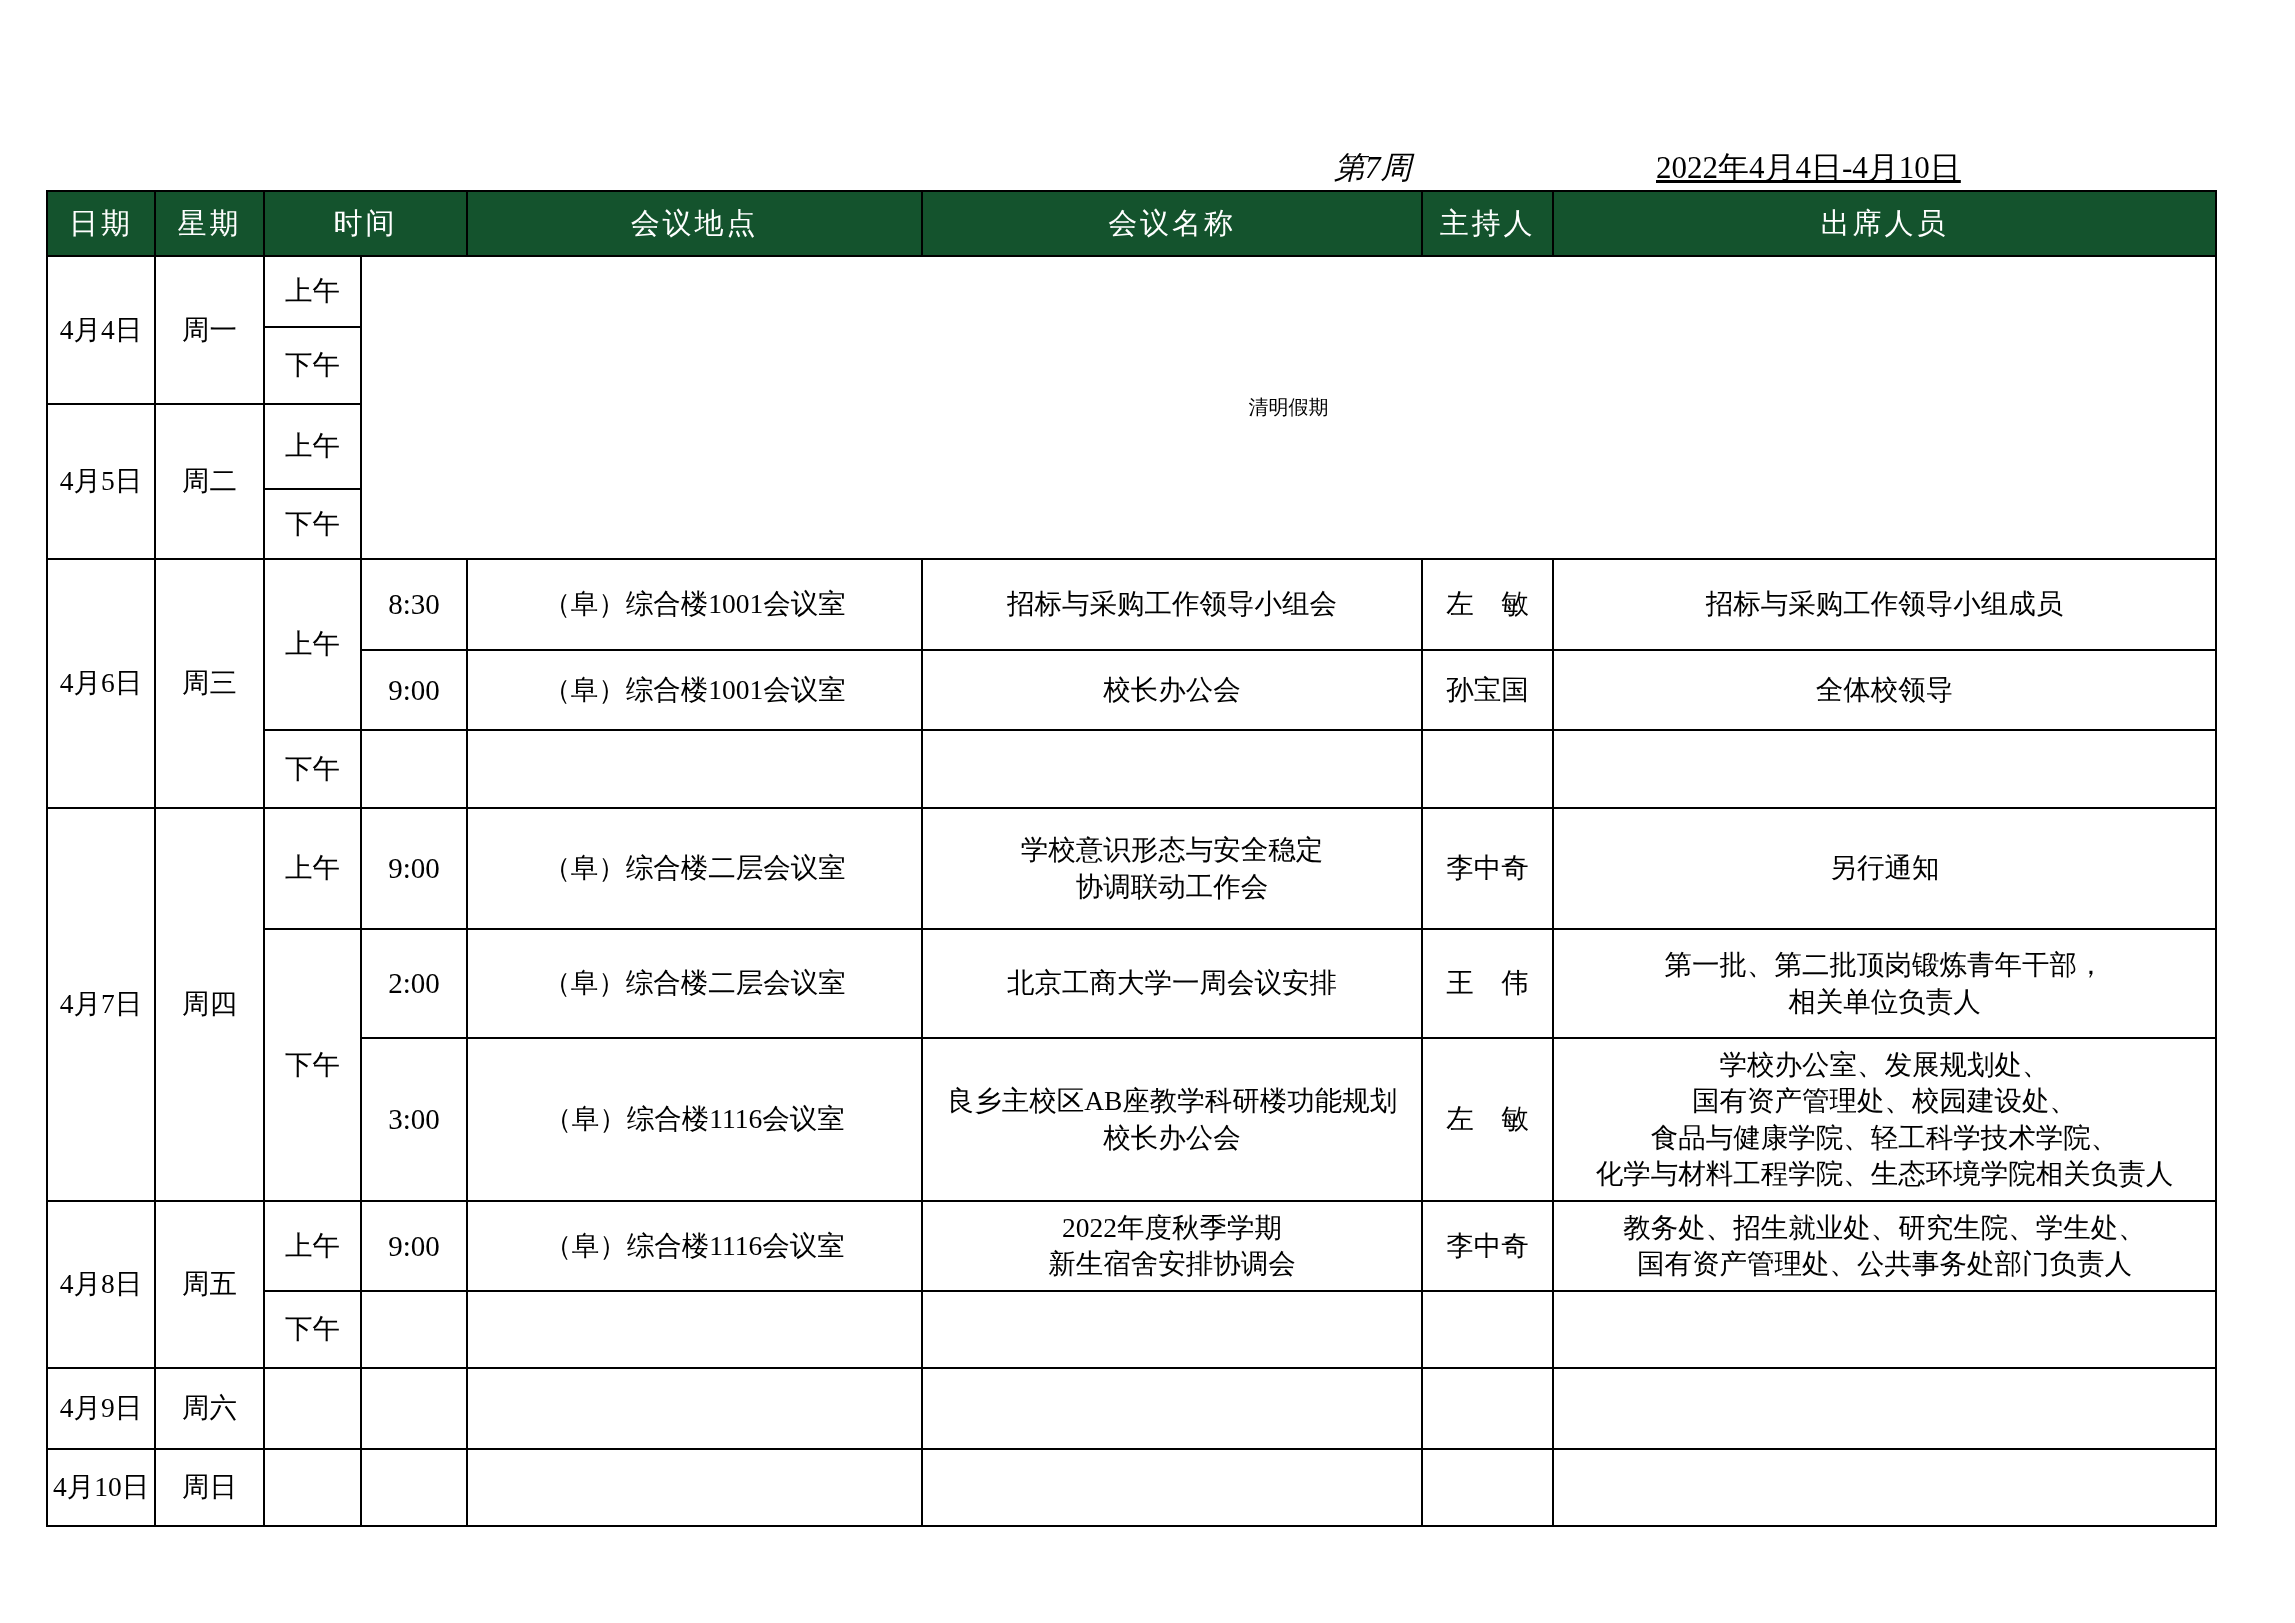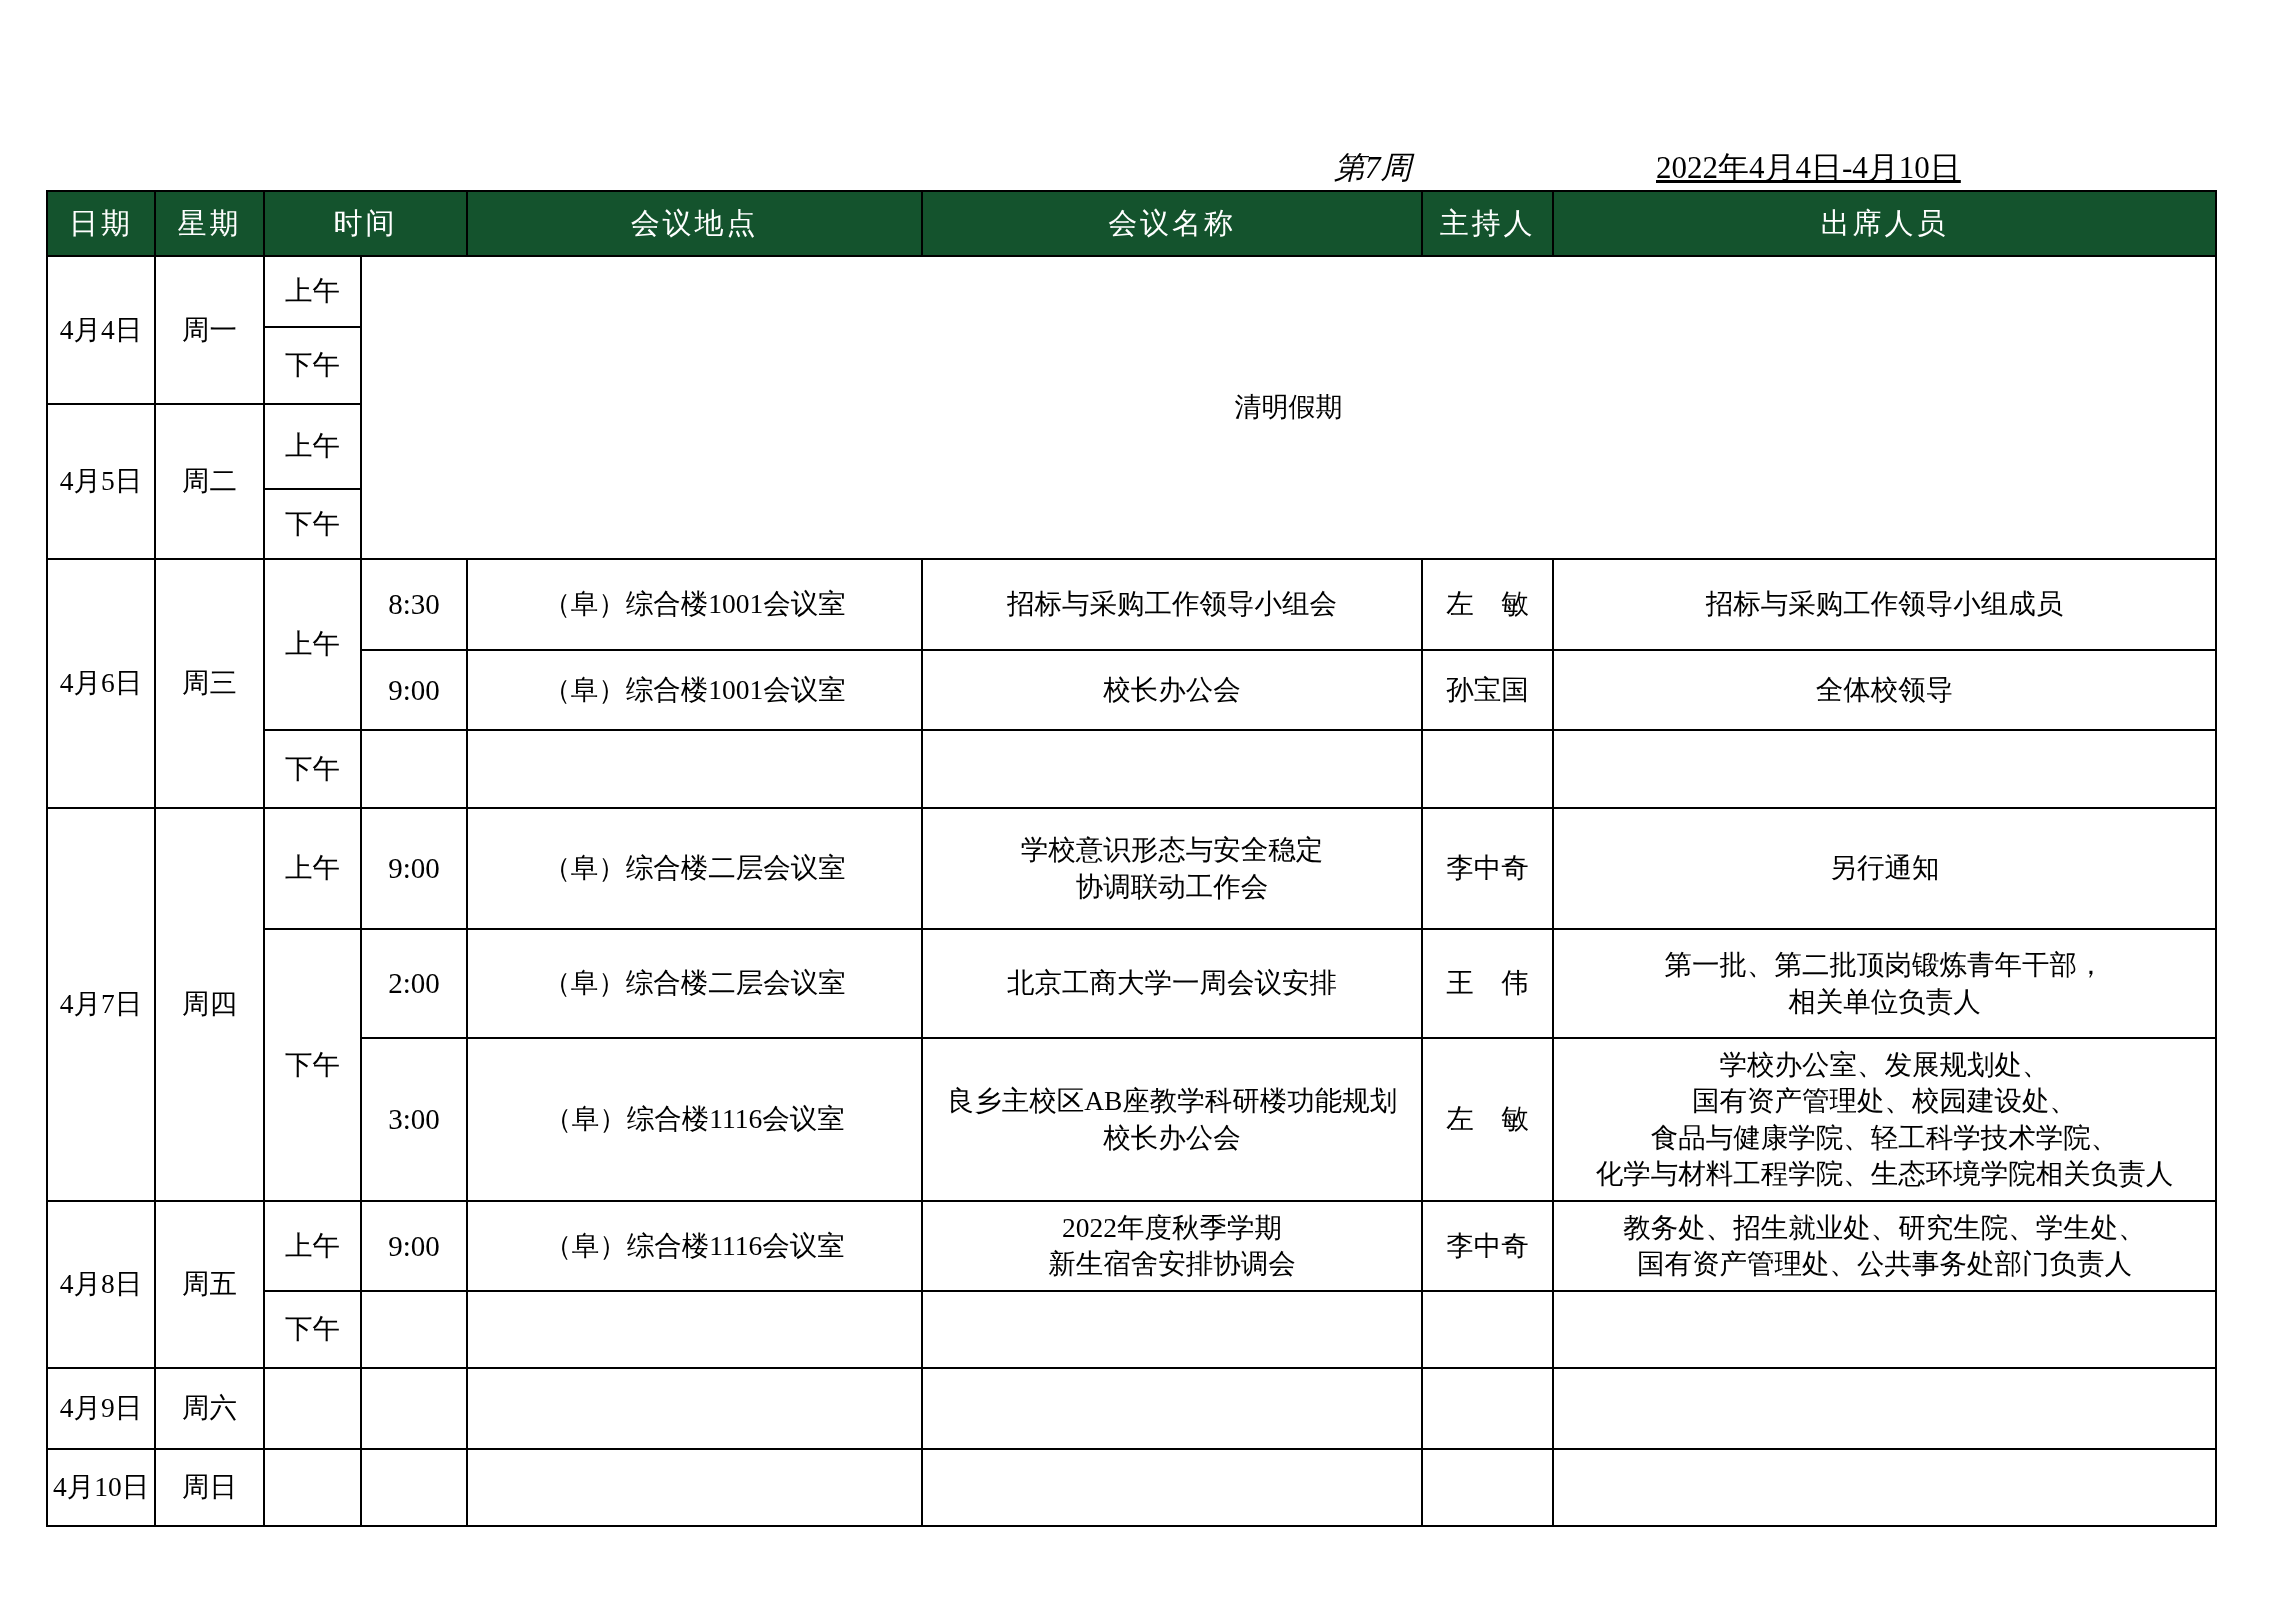"清明假期" .schedule td.holiday-cell { font-size: 27px -> 20px }
